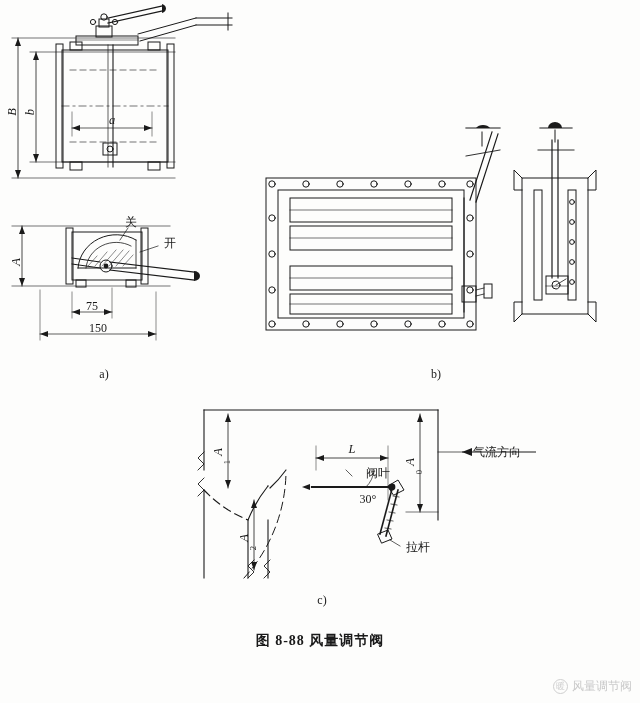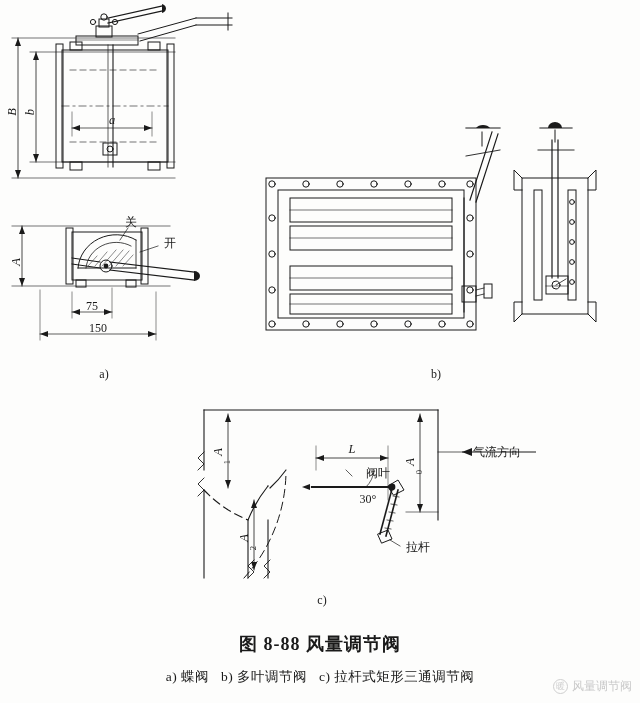"图 8-88 风量调节阀" .cap-title { font-size: 18px -> 14px }
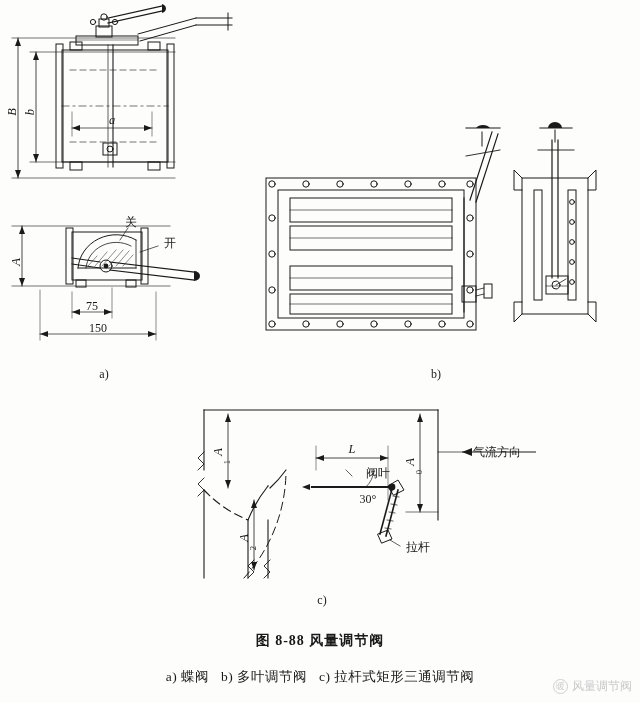"a) 蝶阀 b) 多叶调节阀 c)" div.cap { html: <div> <span>a) 蝶阀</span> <span>b) 多叶调节阀</span> <span>c) 拉杆式矩形三通调节阀</span> </div> -> none }
